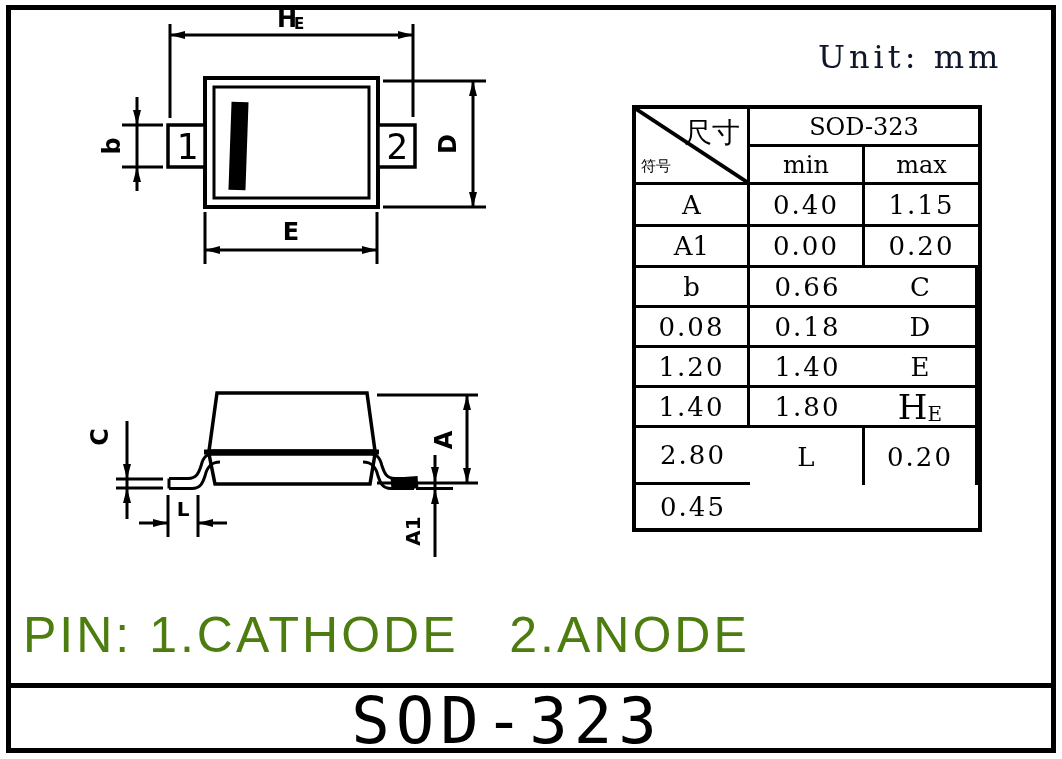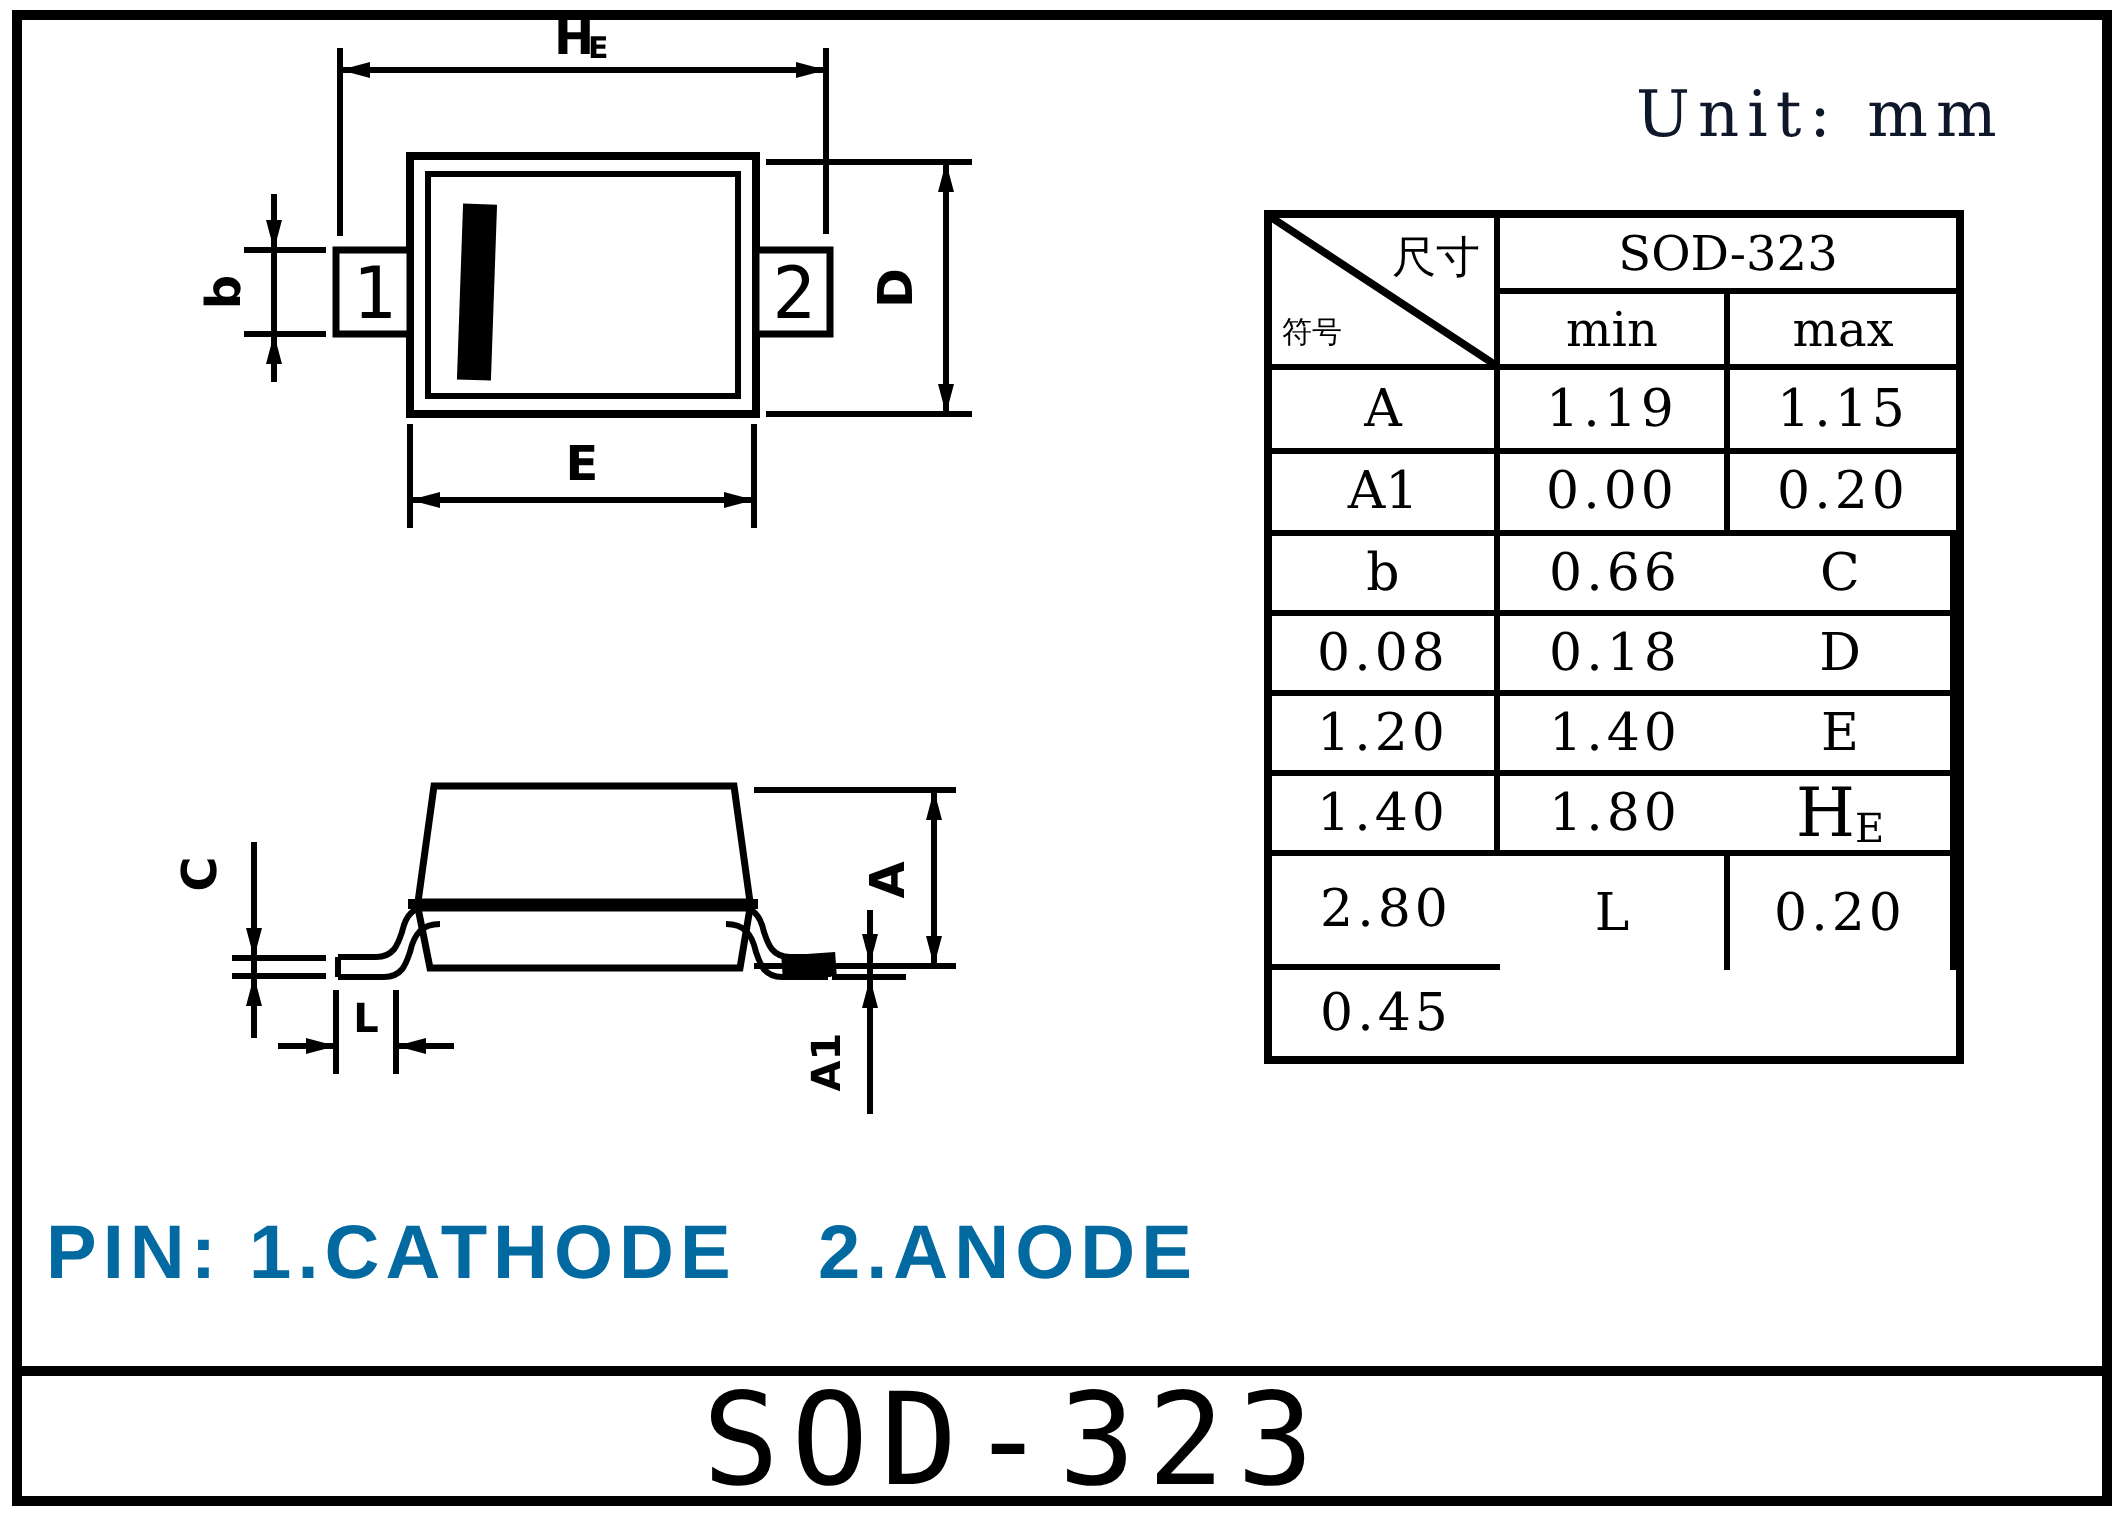"尺寸" .corner .cjk-tr { font-size: 22px -> 28px }
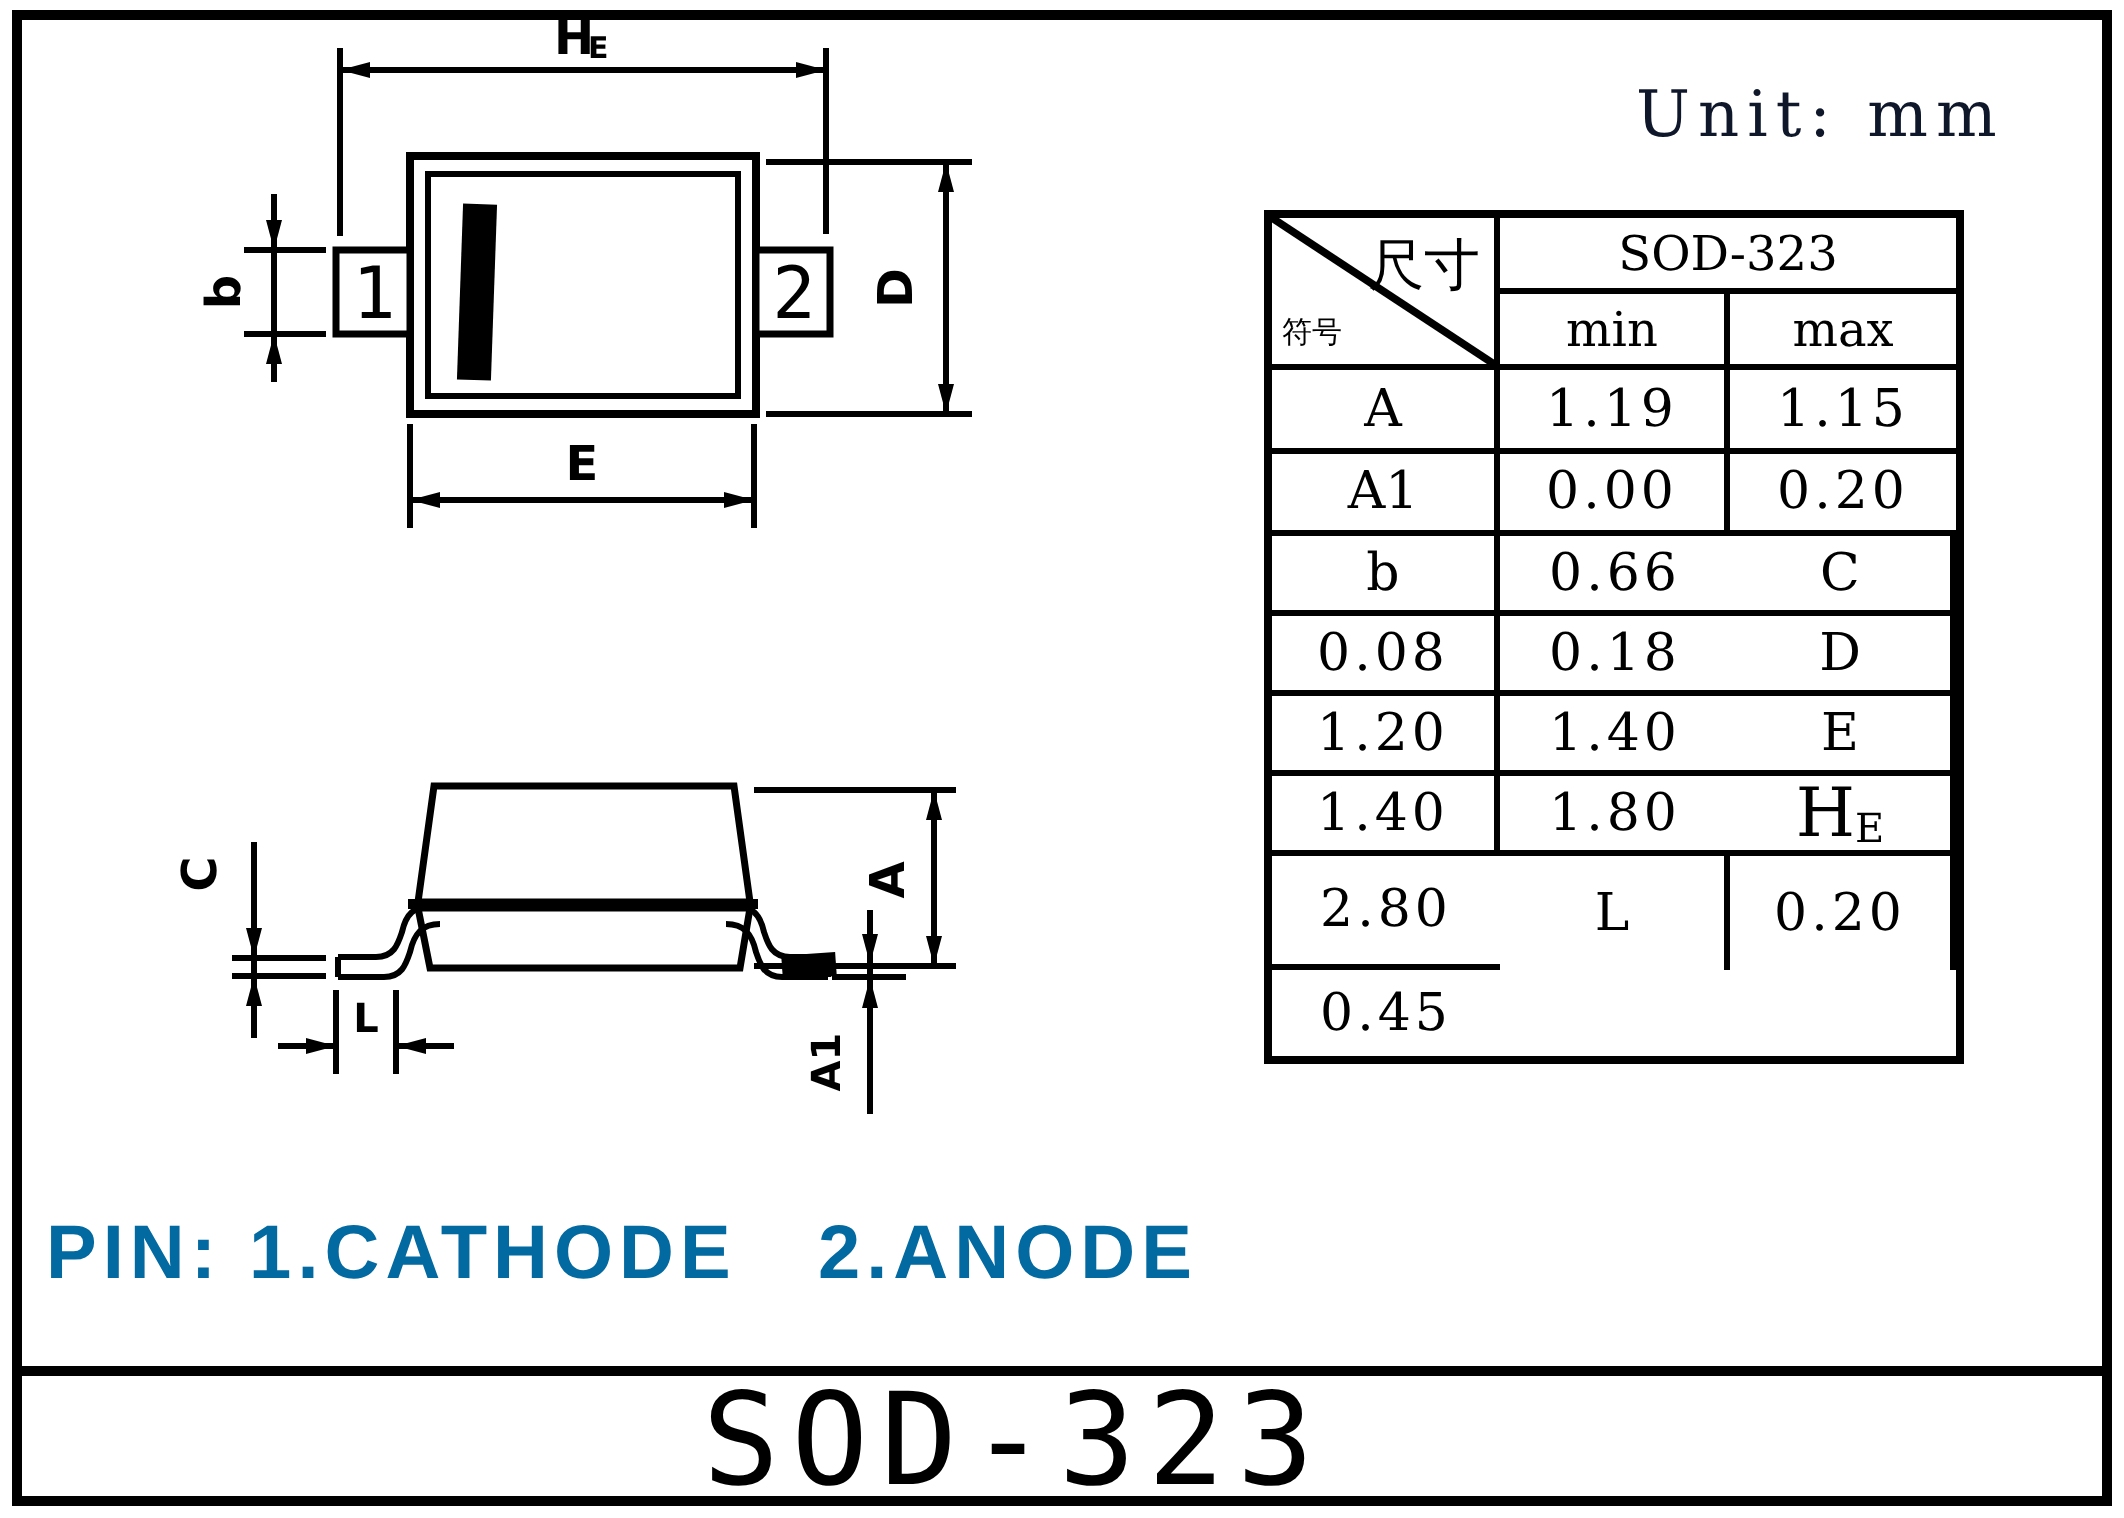"1.19" div.tc { text: 1.19 -> 0.40 }
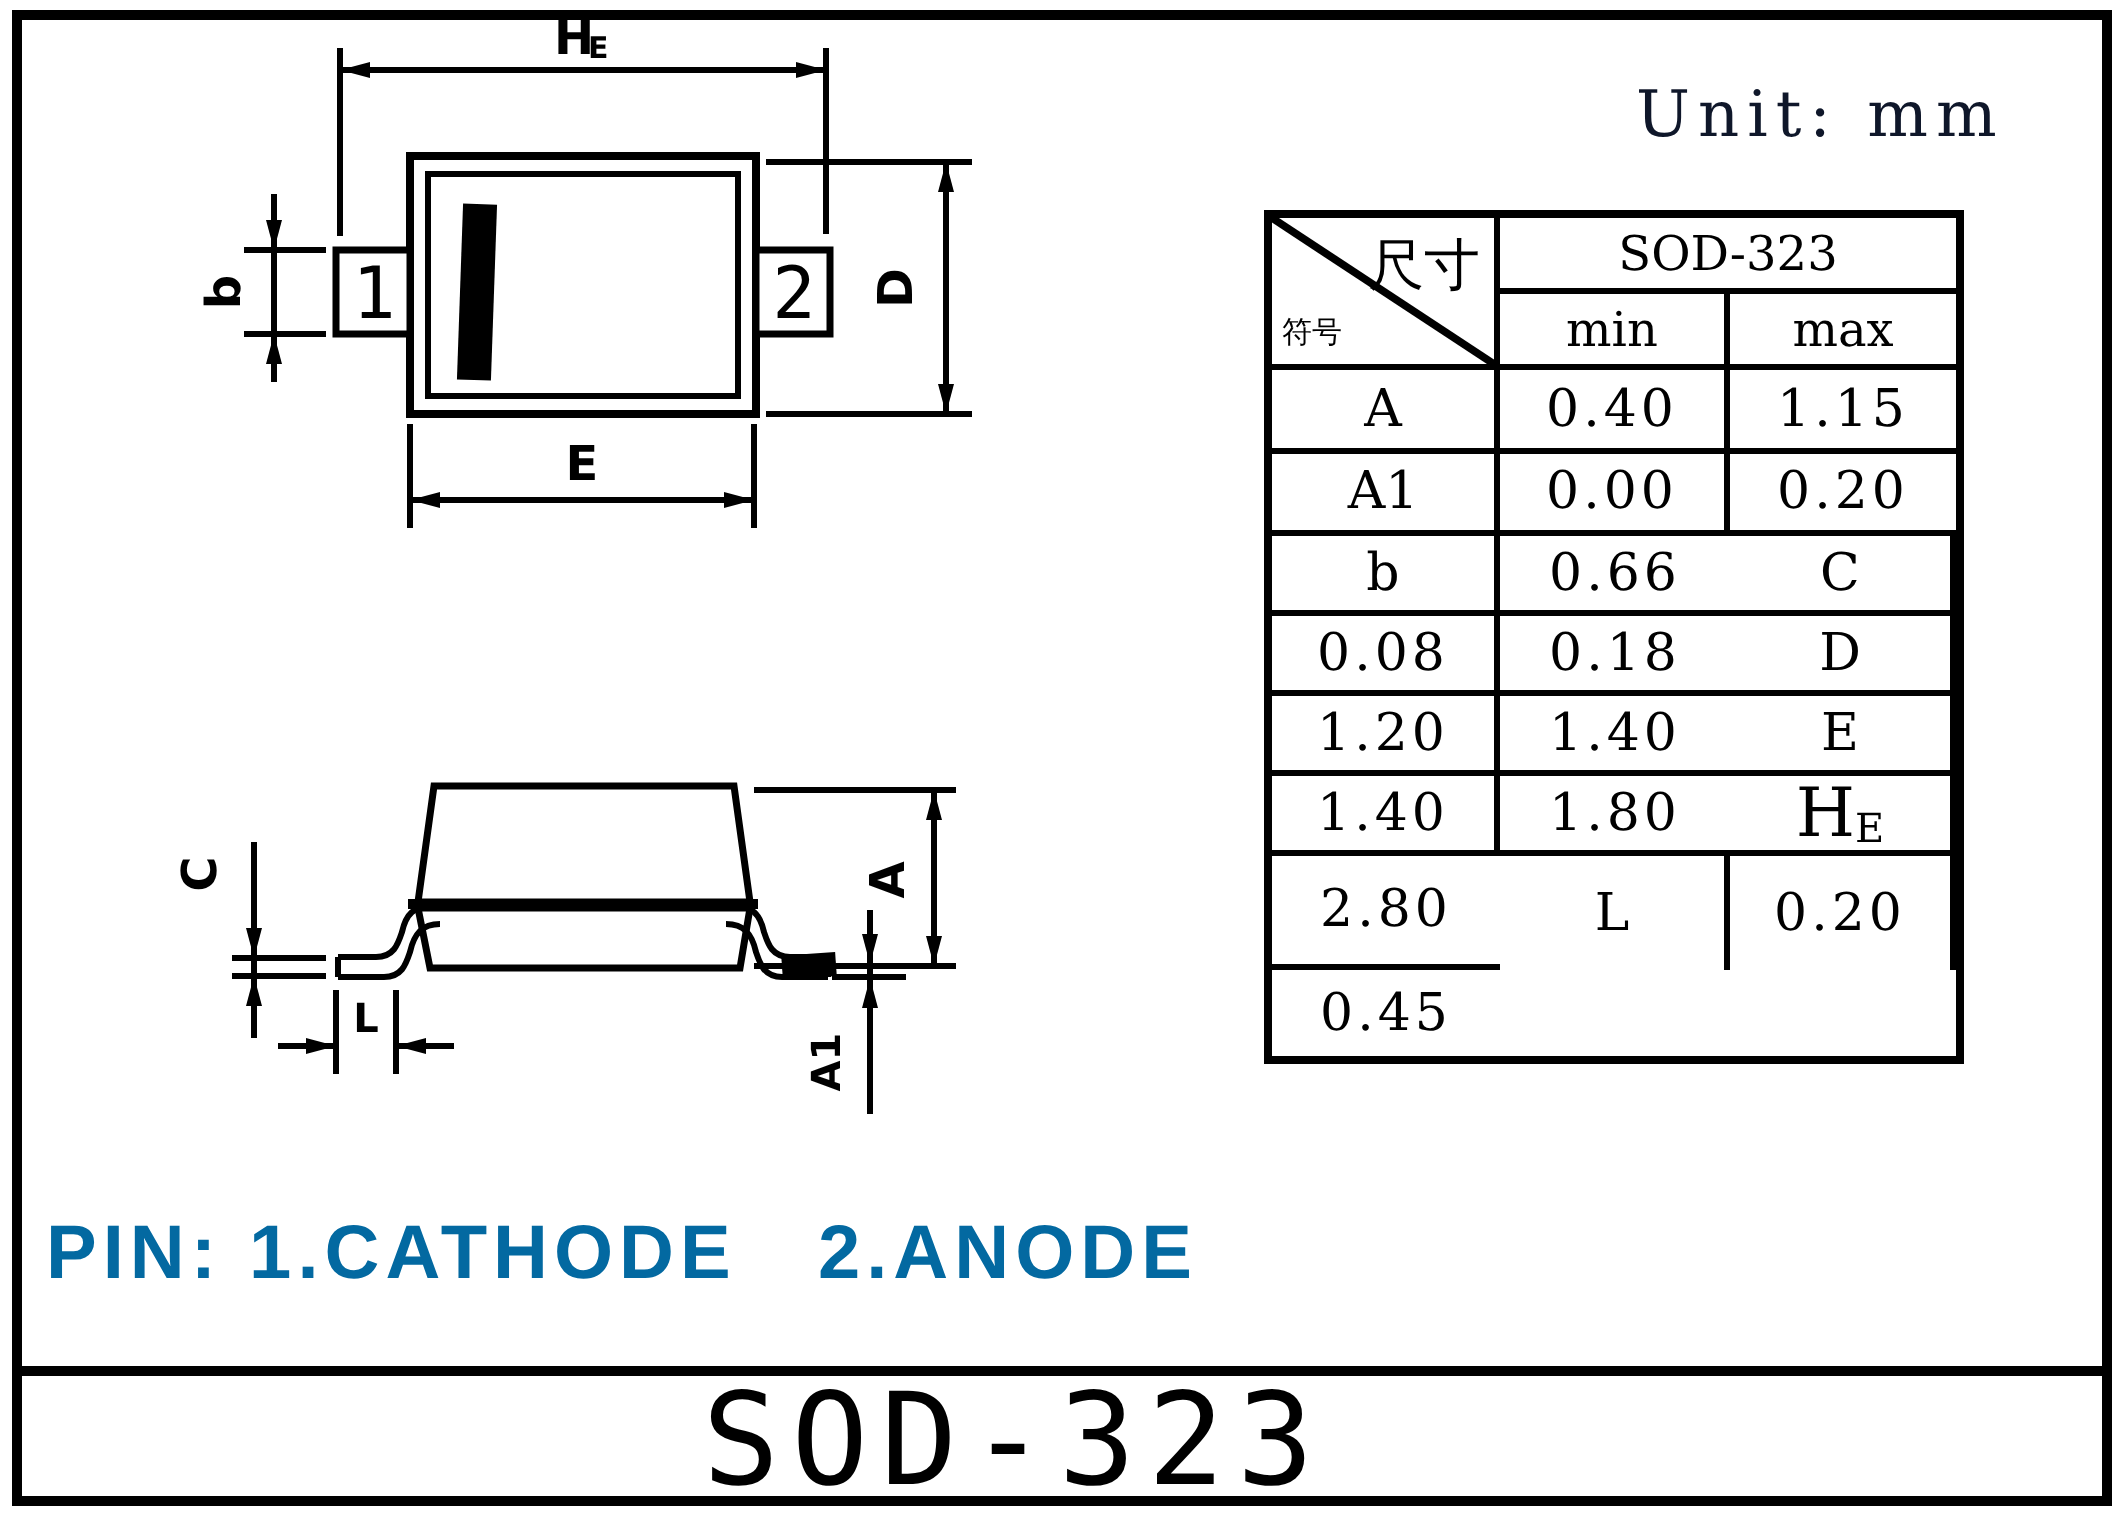"PIN: 1.CATHODE 2.ANODE" .pin-note { color: #0369a1 -> #4d7c0f; font-size: 38px -> 50px; font-weight: bold -> normal }
